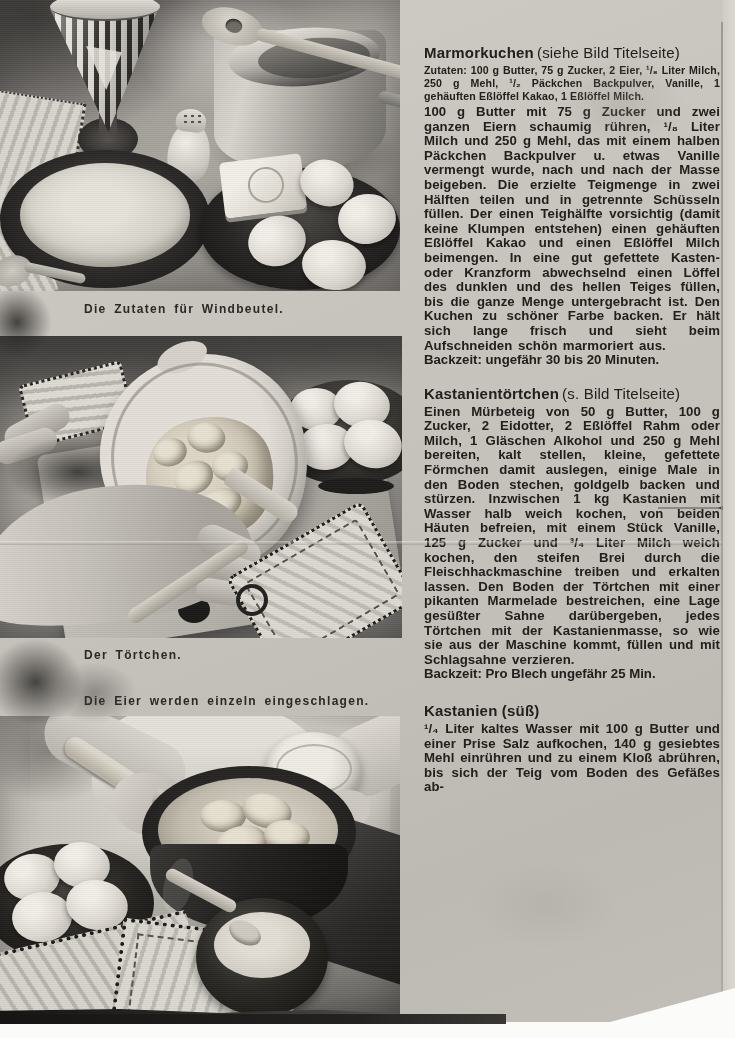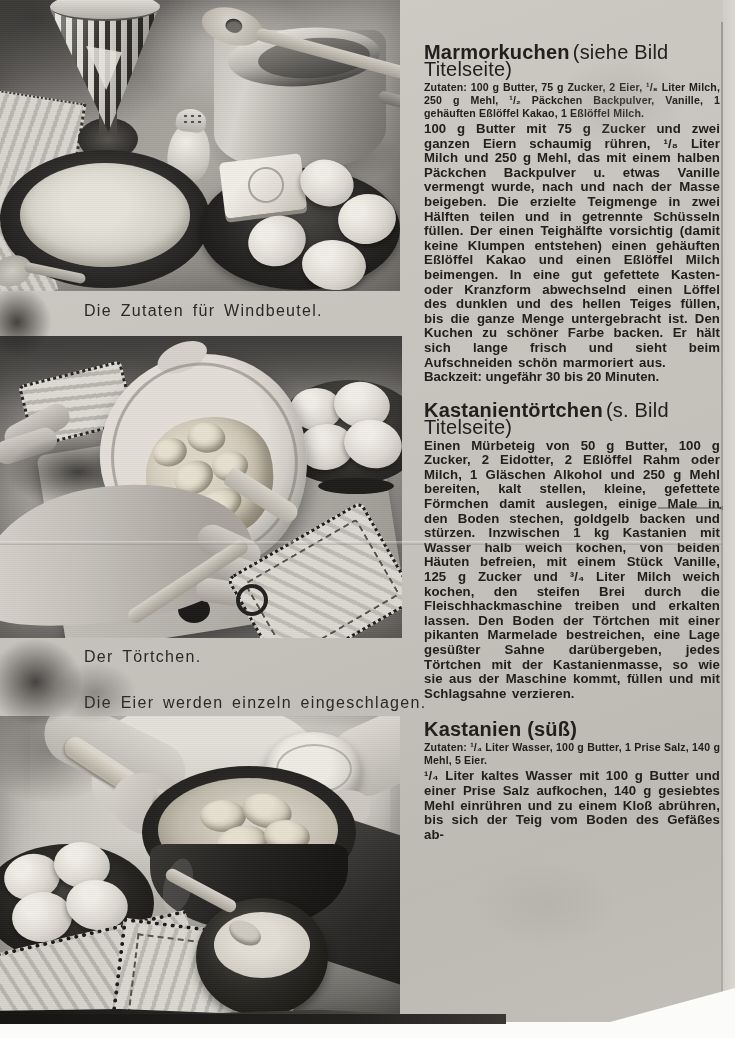"Marmorkuchen (siehe Bild Titelseite)" .text-col h2 { font-size: 20px -> 15px }
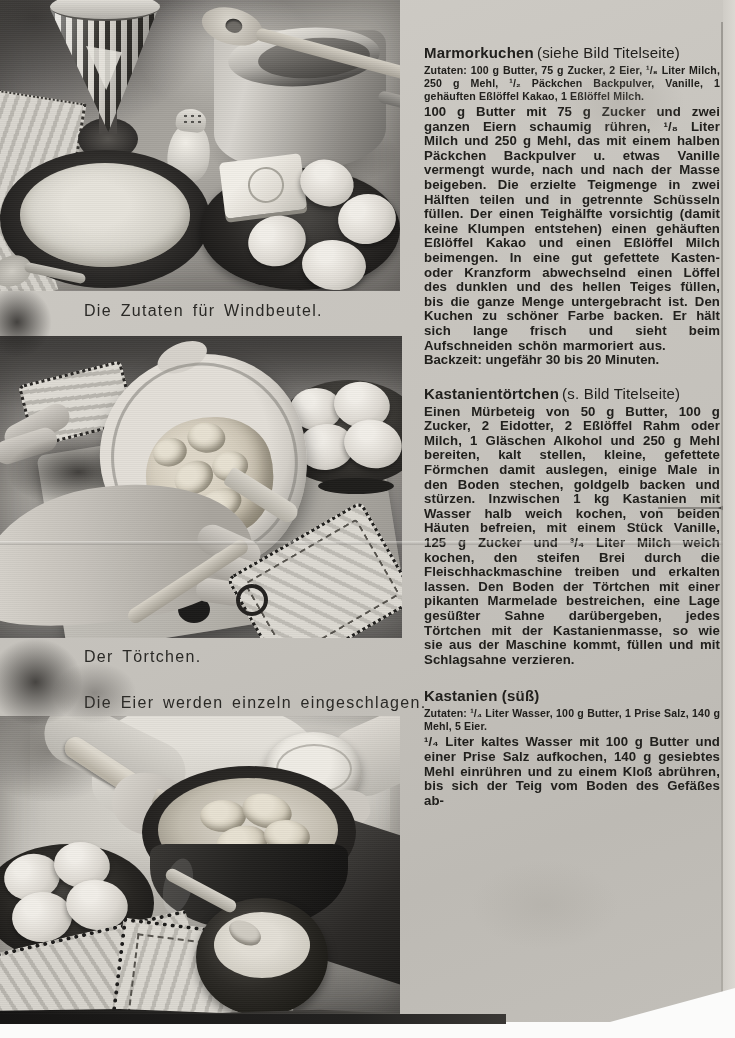"Die Zutaten für Windbeutel." .caption { font-size: 16px -> 12px; font-weight: 400 -> 700 }
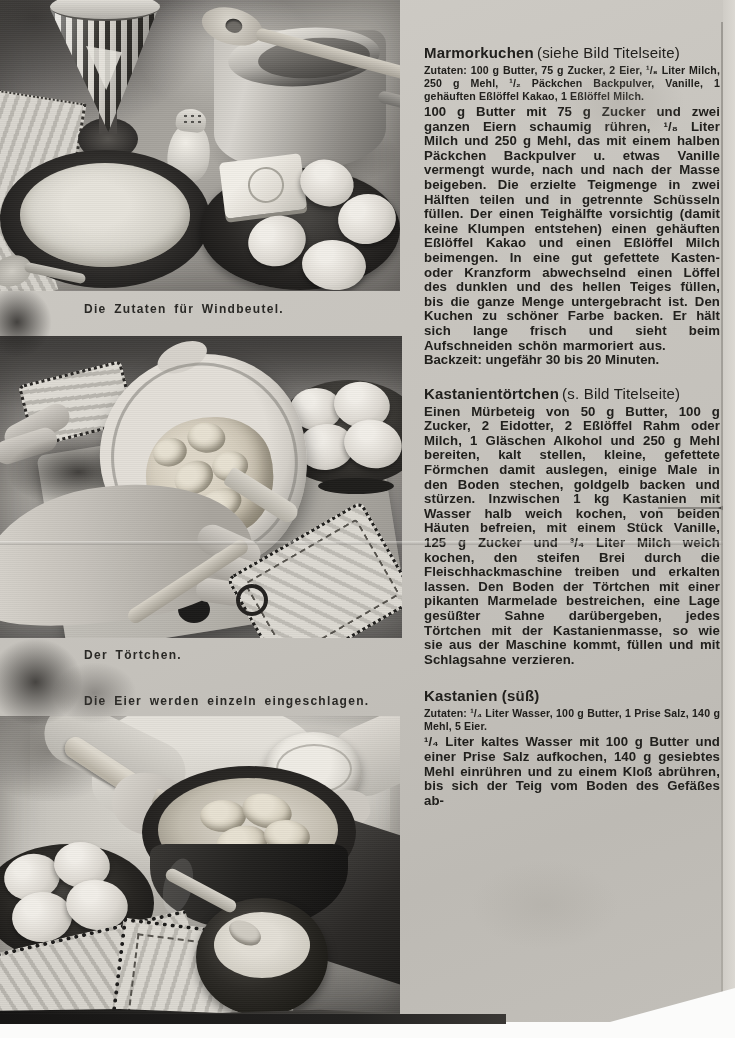"Backzeit: Pro Blech ungefähr 25" p.meta { html: none -> <p>Backzeit: Pro Blech ungefähr 25 Min.</p> }
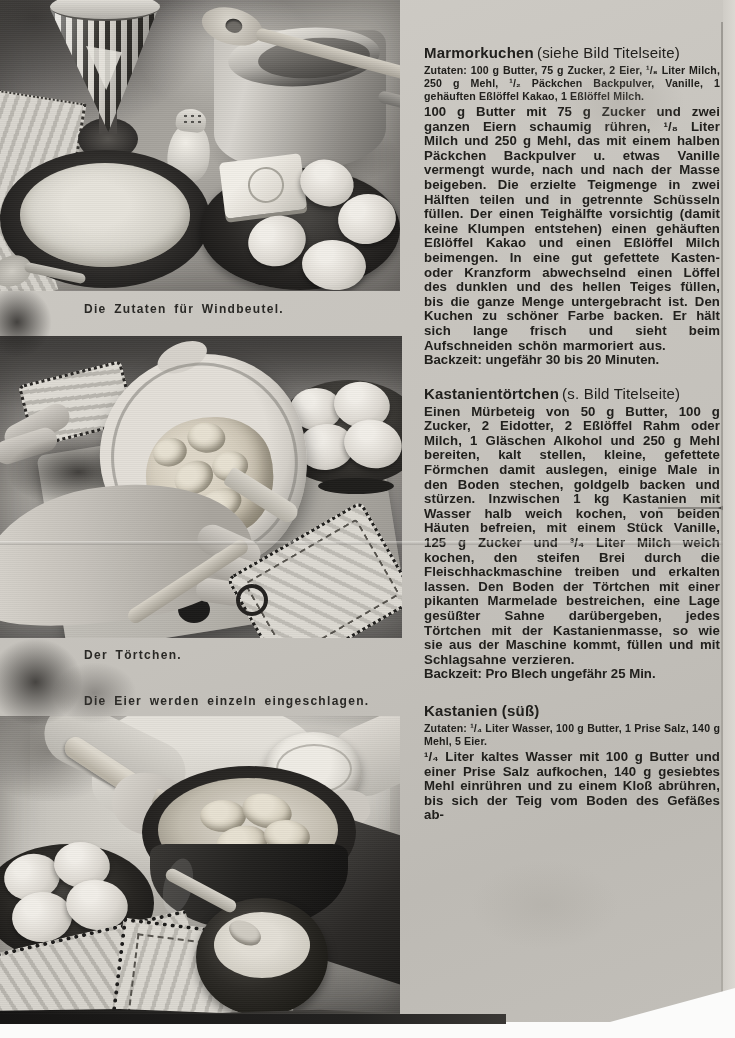"Zutaten: ¹/₄ Liter Wasser, 100" p.zutaten { html: <p>Zutaten: ¹/₄ Liter Wasser, 100 g Butter, 1 Prise Salz, 140 g Mehl, 5 Eier.</p> -> none }
